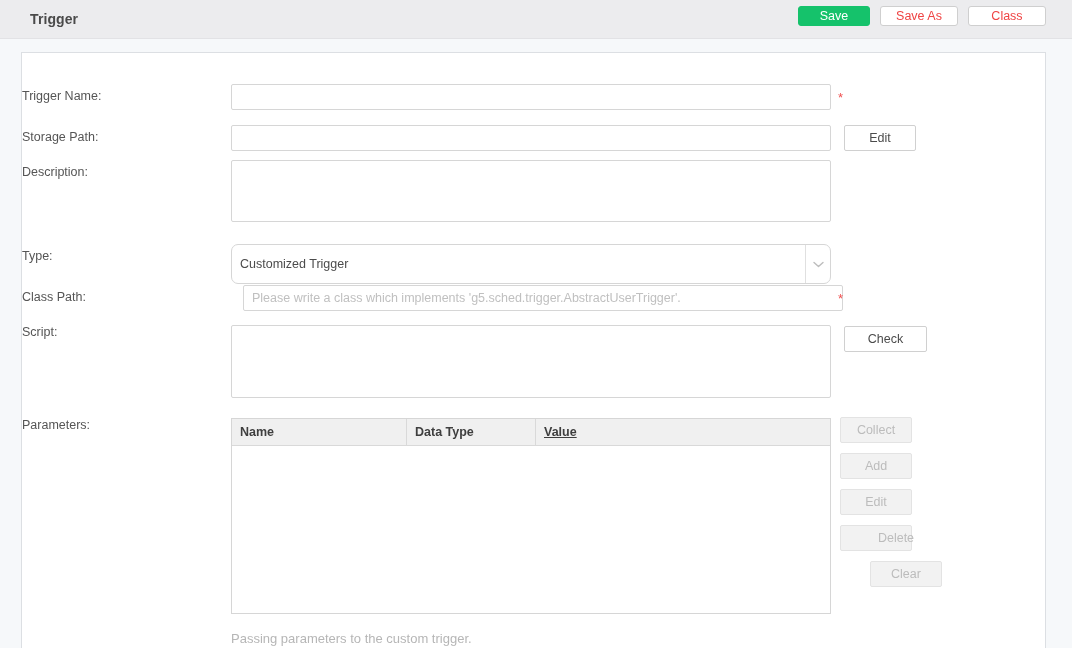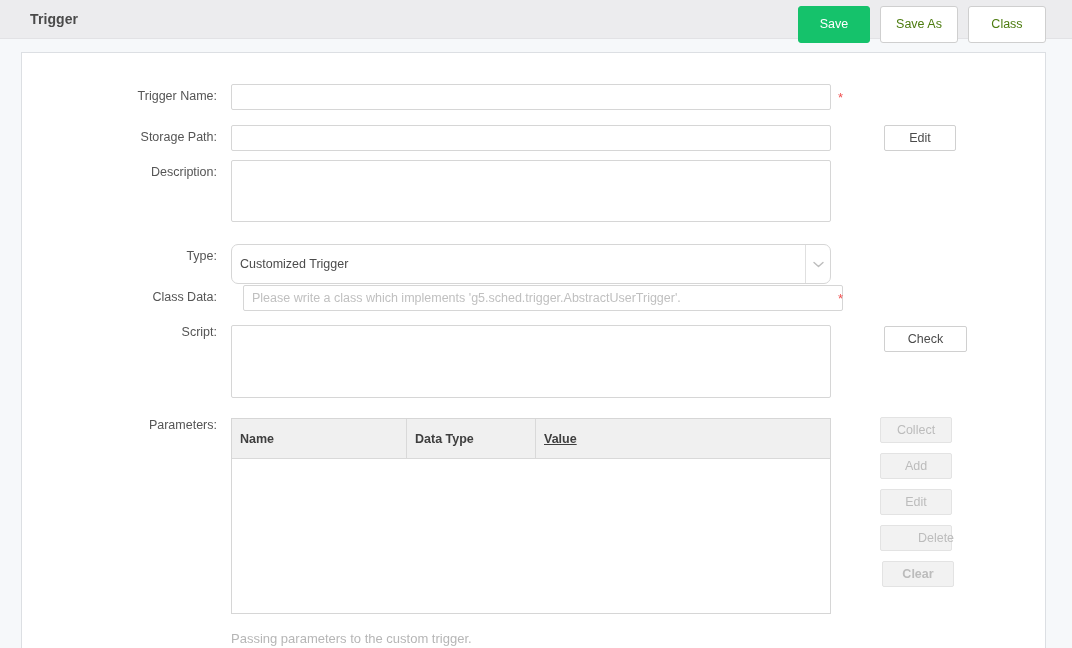"Save" .btn { height: 37px -> 20px }
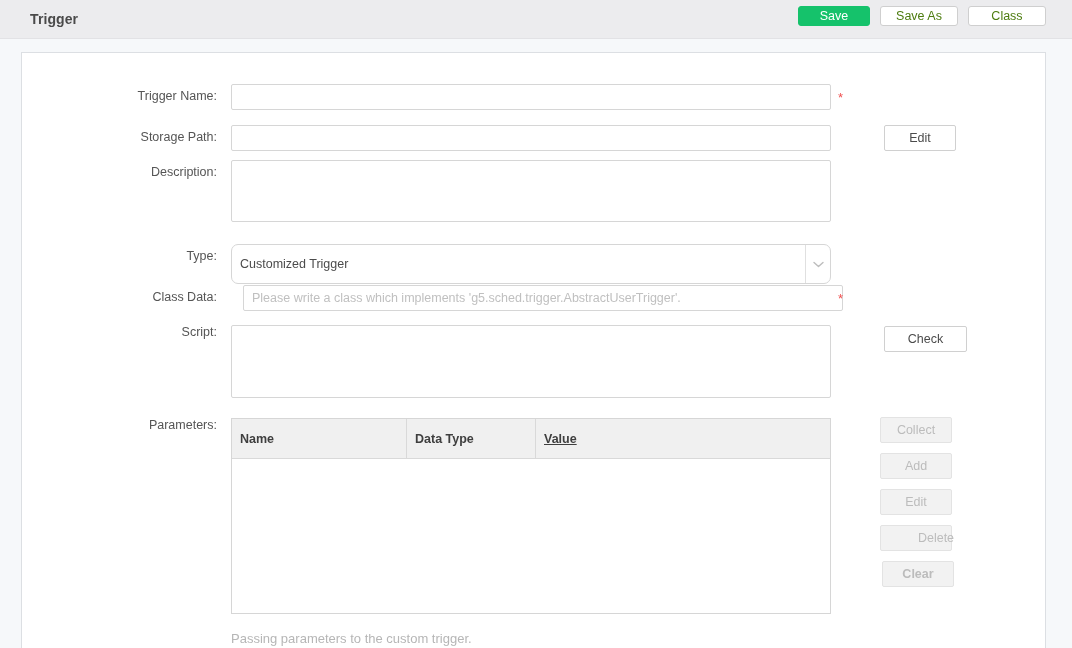"Save As" .btn-default { color: #4d7c0f -> #ef4444 }
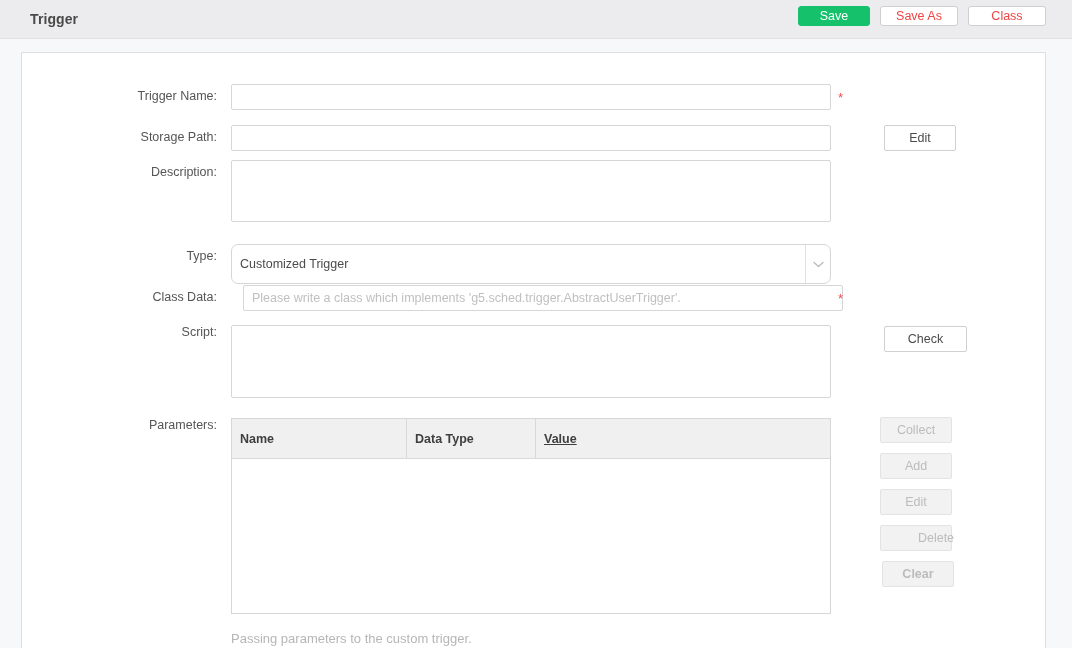"Trigger Name:" .label { text-align: right -> left }
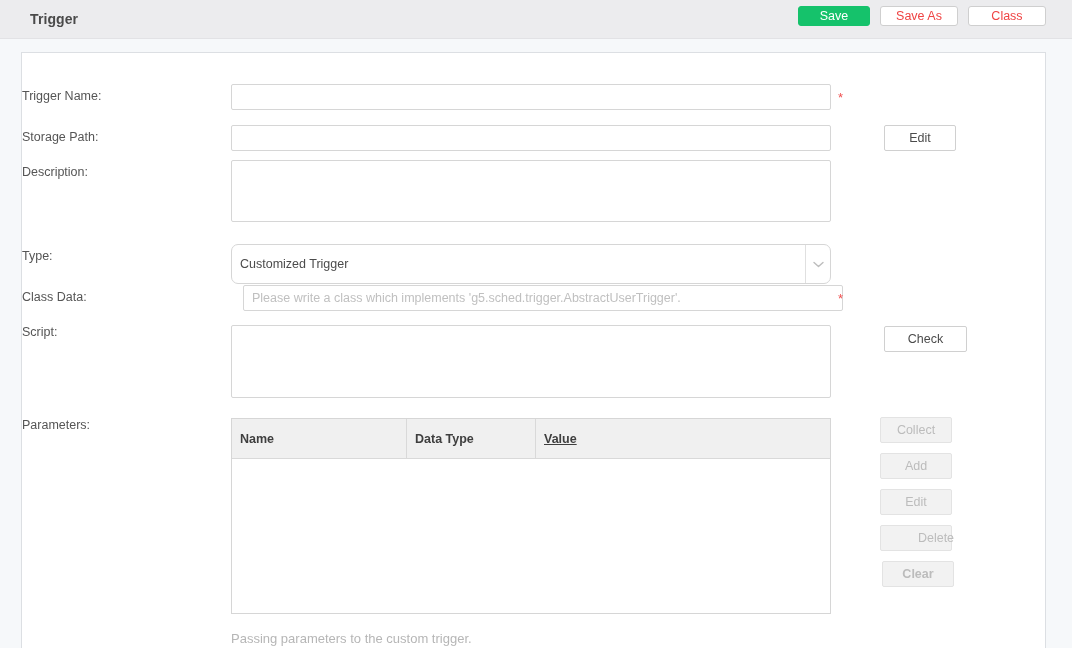"Edit" .side-btn { margin-left: 40px -> none }
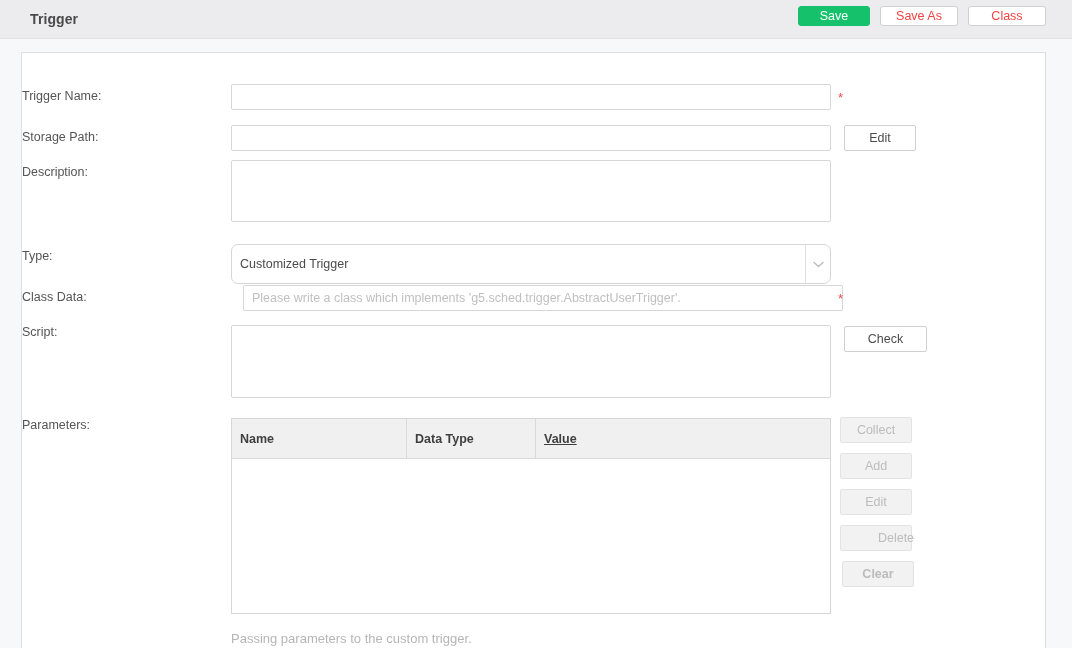"Class Data:" div.label { text: Data -> Path }
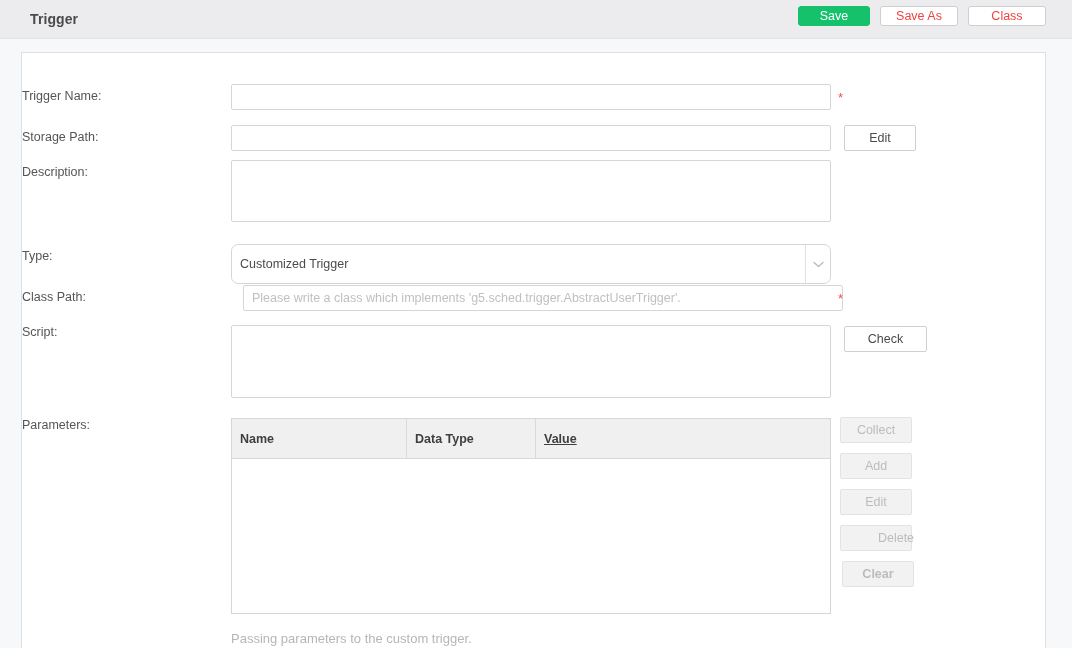"Name" .thead { height: 40px -> 27px }
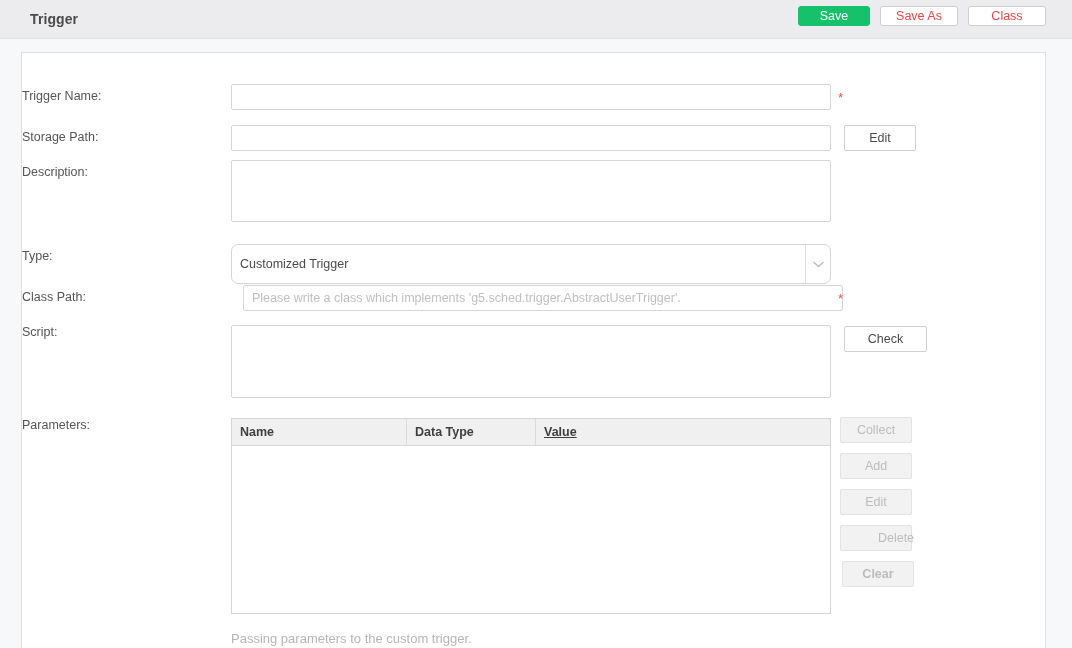"Clear" div.side-btn { font-weight: bold -> none; left: 820px -> 848px }
